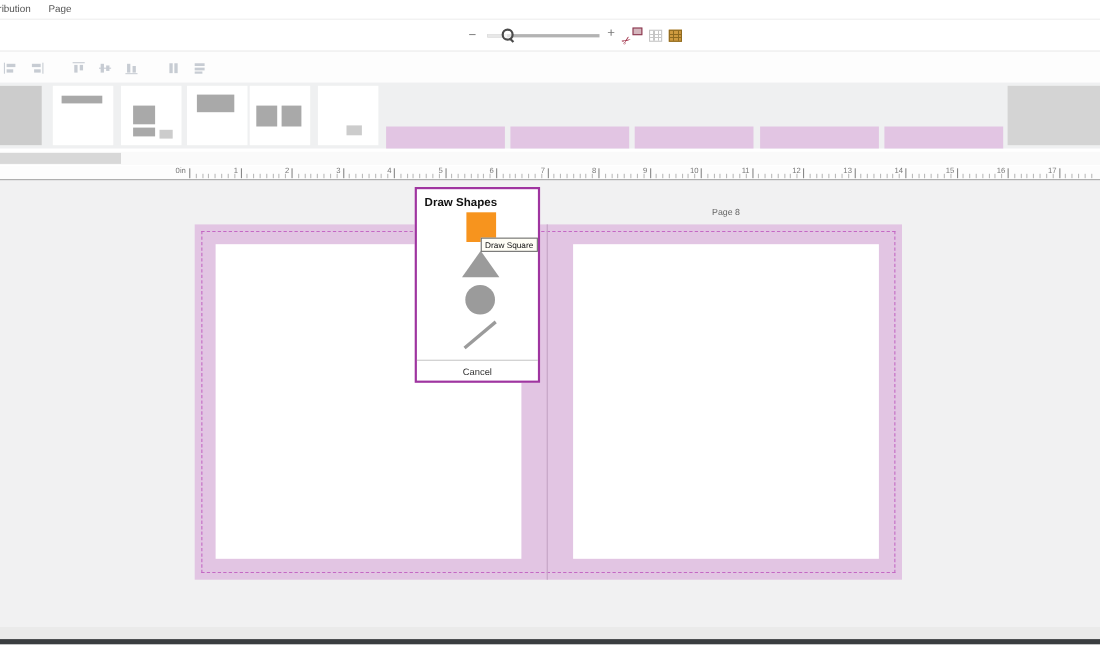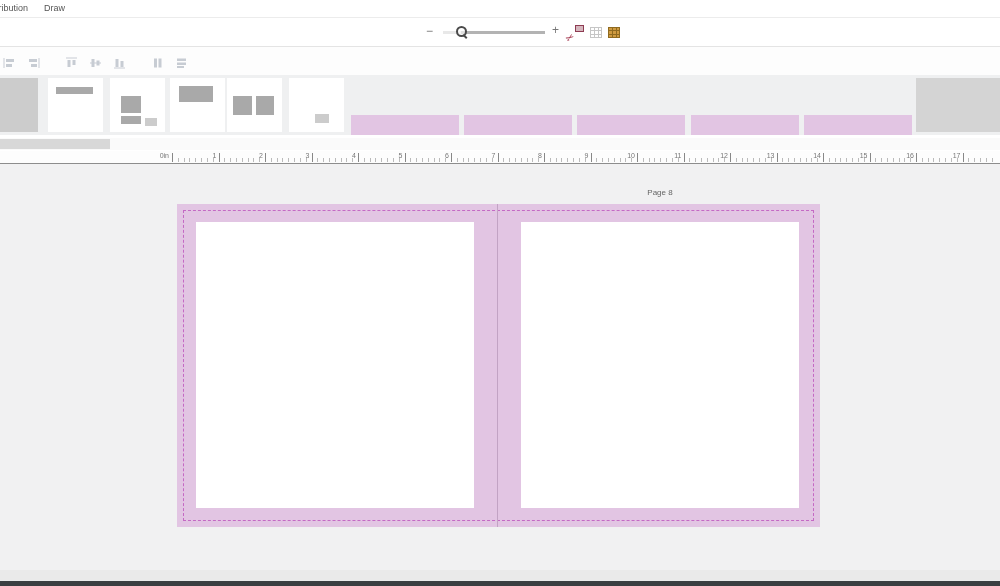"Draw" span.menu-item { text: Draw -> Page }
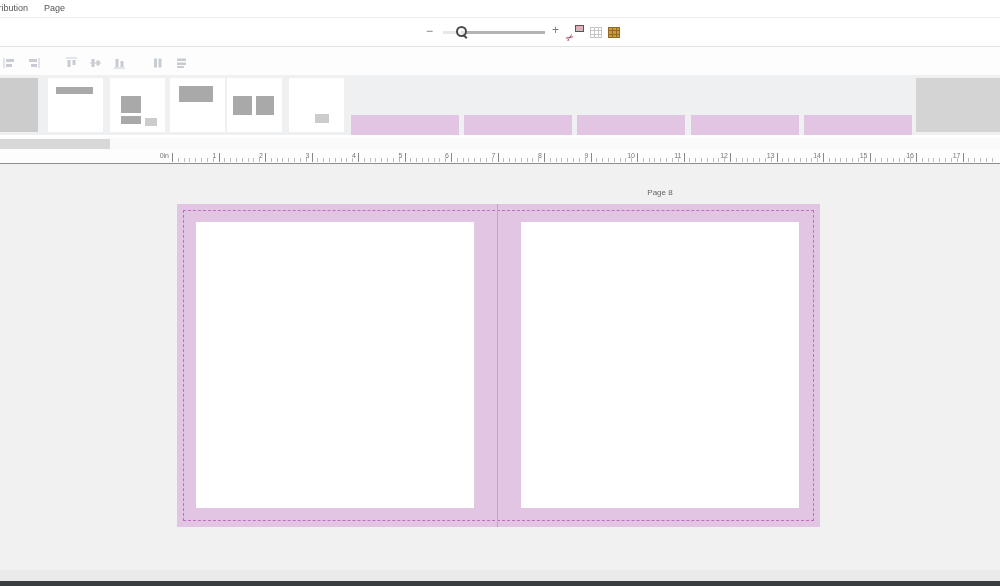"Draw Shapes" div.dialog { html: none -> <div> <div>Draw Shapes</div> <div></div> <div>Draw Square</div> <div></div> <div></div> <div></div> <div></div> <div>Cancel</div> </div> }
